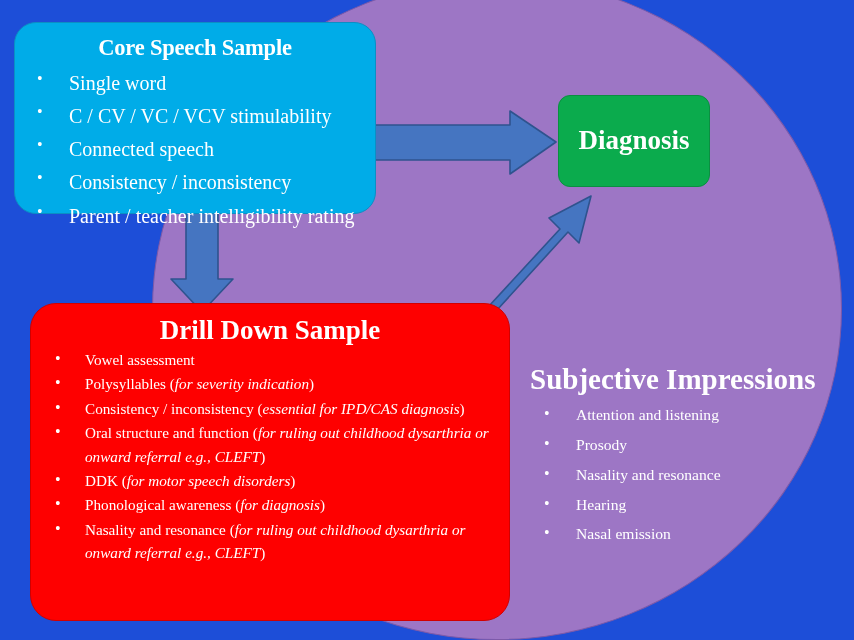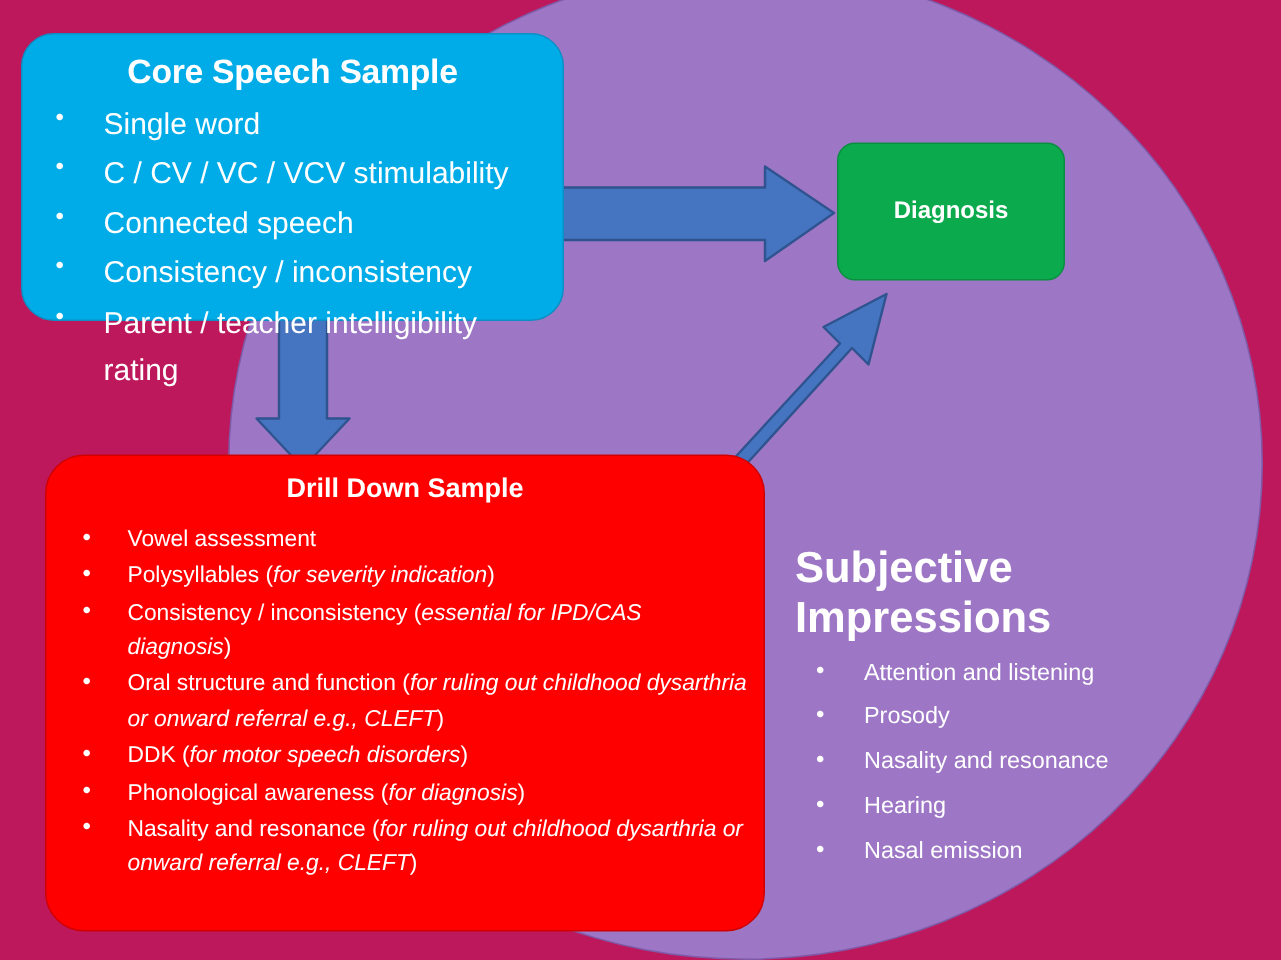"Core Speech Sample" #canvas { background: #be185d -> #1d4ed8; font-family: none -> Liberation Serif, serif }
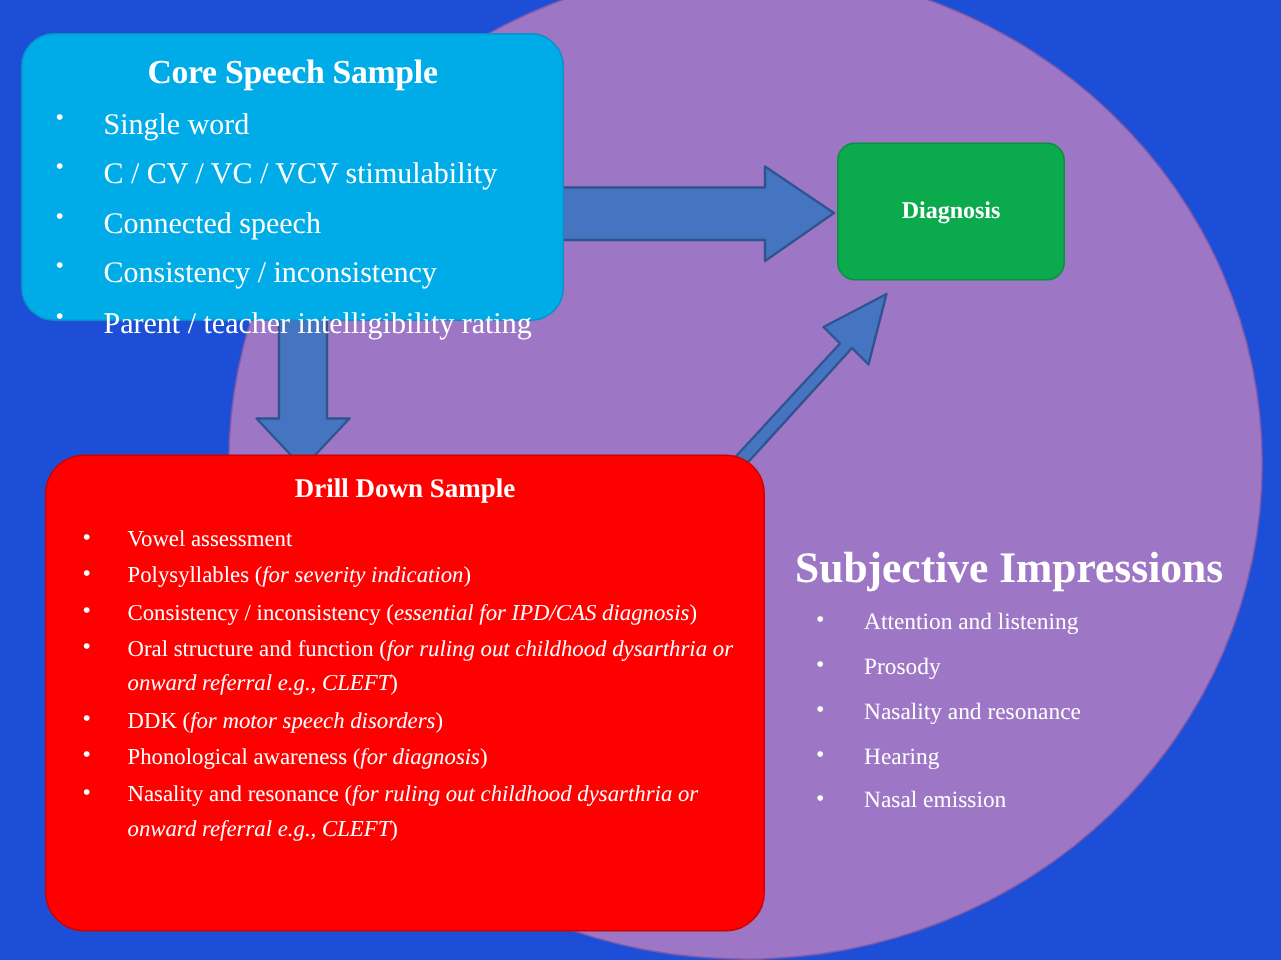"Diagnosis" #diagnosis-box .box-title { font-size: 16px -> 27px }
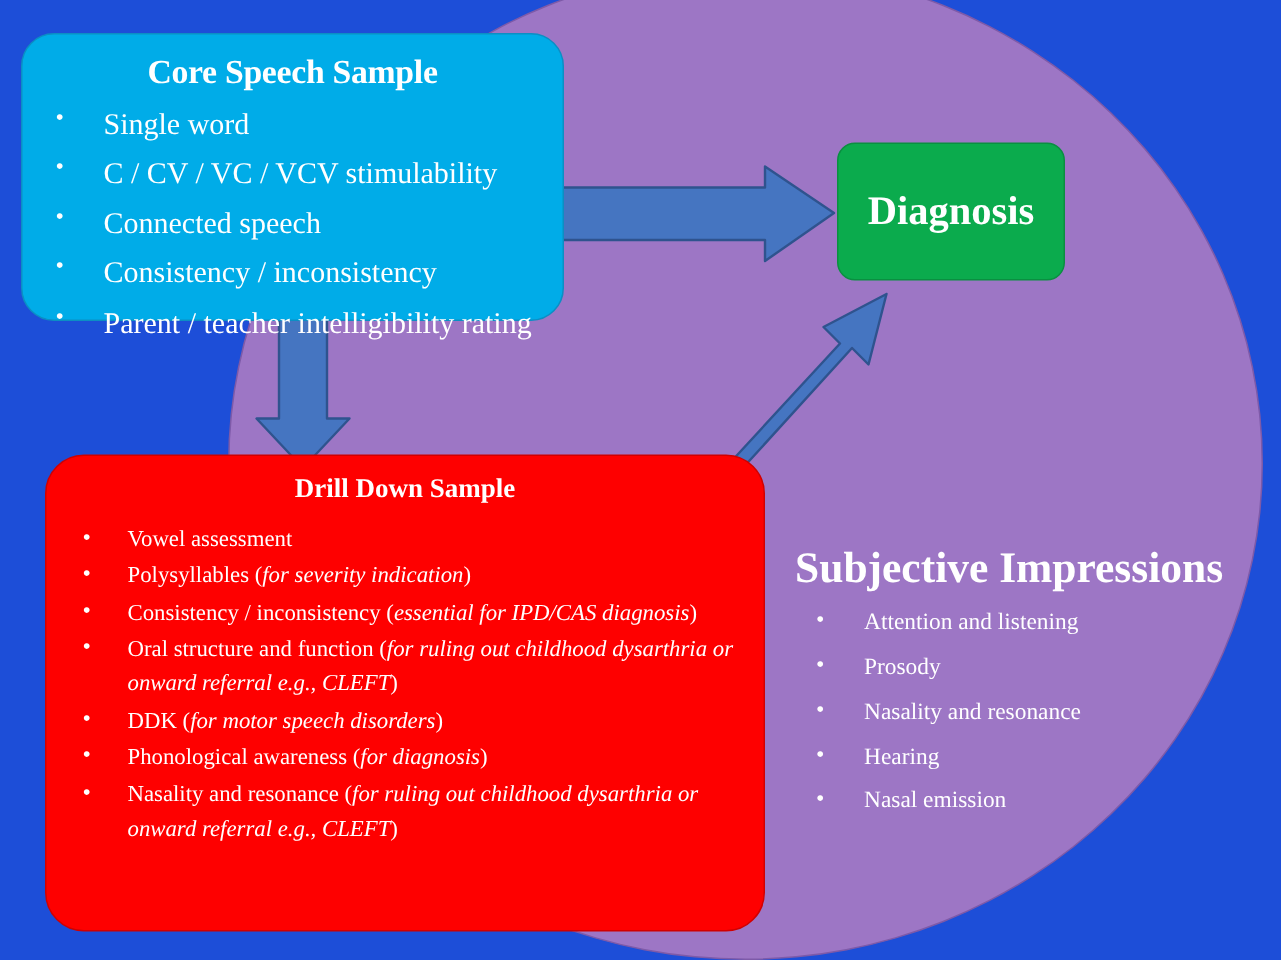"Drill Down Sample" #drill-box .box-title { font-size: 18px -> 27px; margin: 3px 0 12px 0 -> 3px 0 2px 0 }
